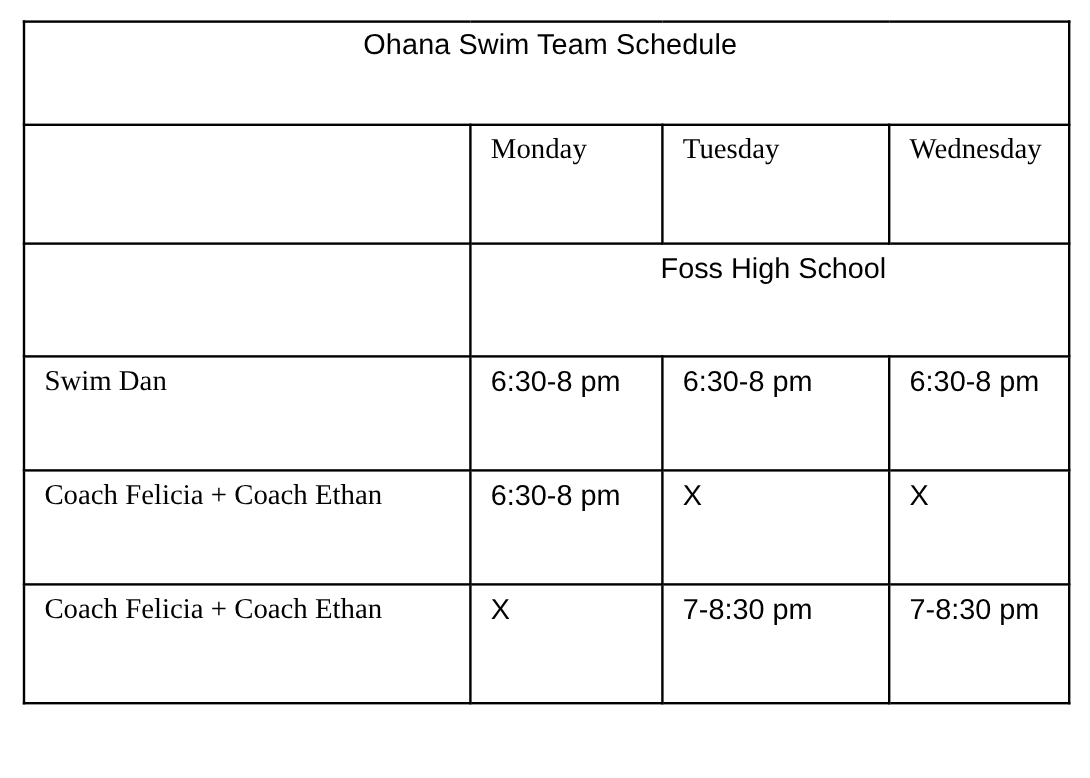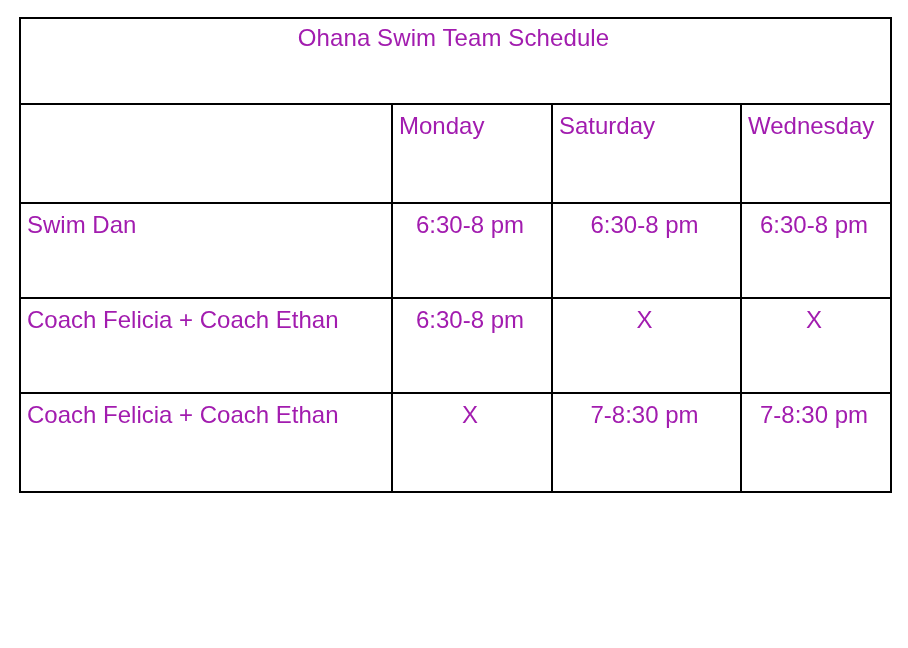"Ohana Swim Team Schedule" .schedule-table td { color: #a21caf -> #000000; padding: 6px 10px 0 6px -> 6px 10px 0 16px }
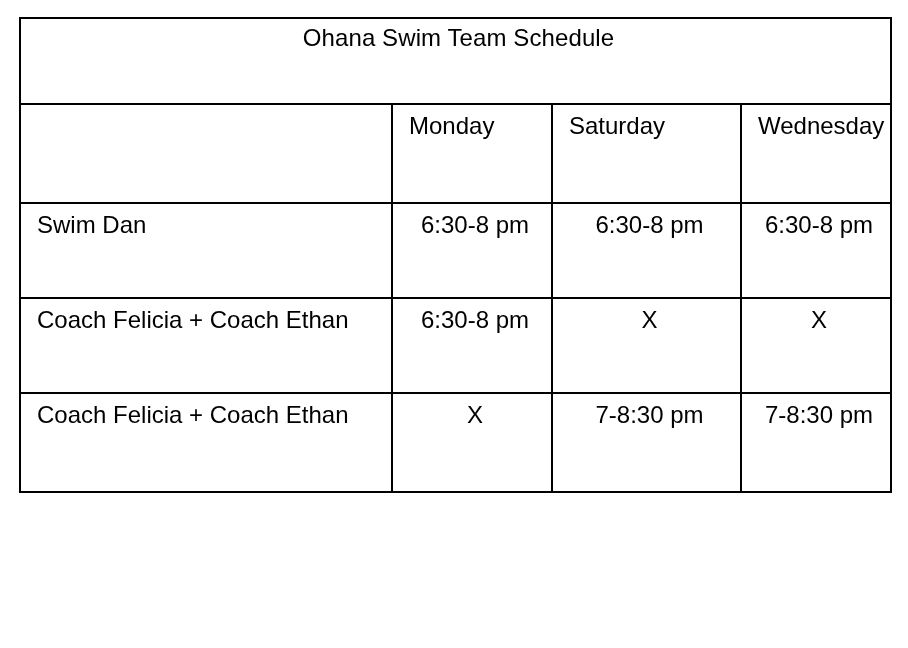"Monday" .cell-left { font-family: none -> Liberation Serif, serif }
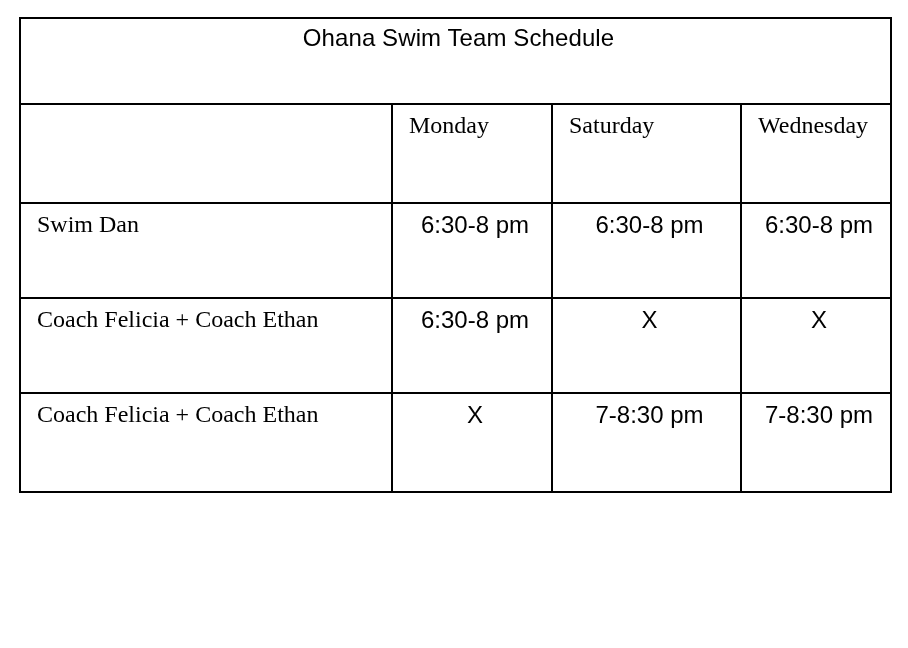"Saturday" td.cell-left { text: Saturday -> Tuesday }
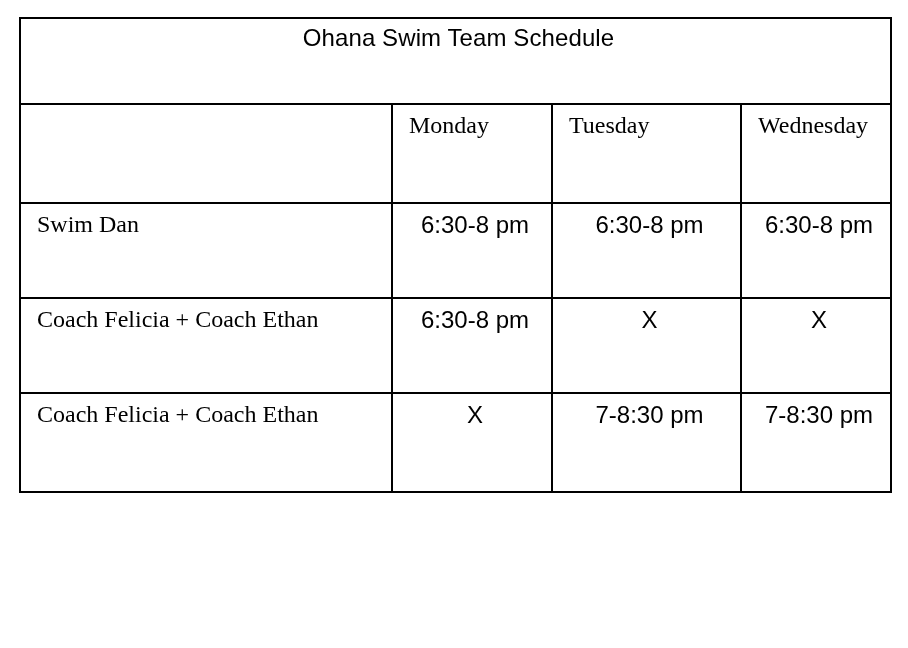"Foss High School" tr.row-venue { html: none -> <tr> <td></td> <td>Foss High School</td> </tr> }
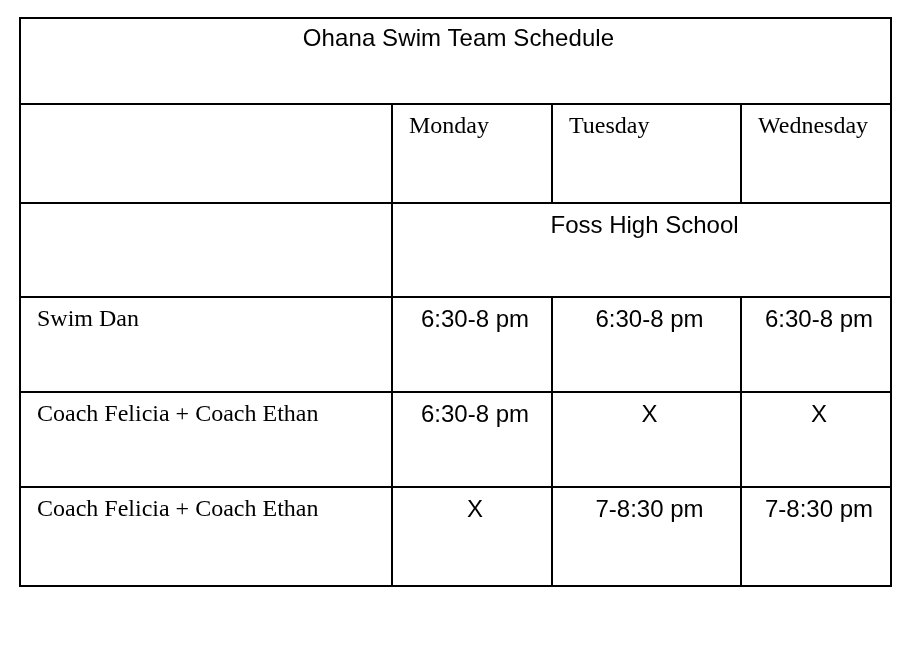"6:30-8 pm" .cell-center { text-align: center -> none }
